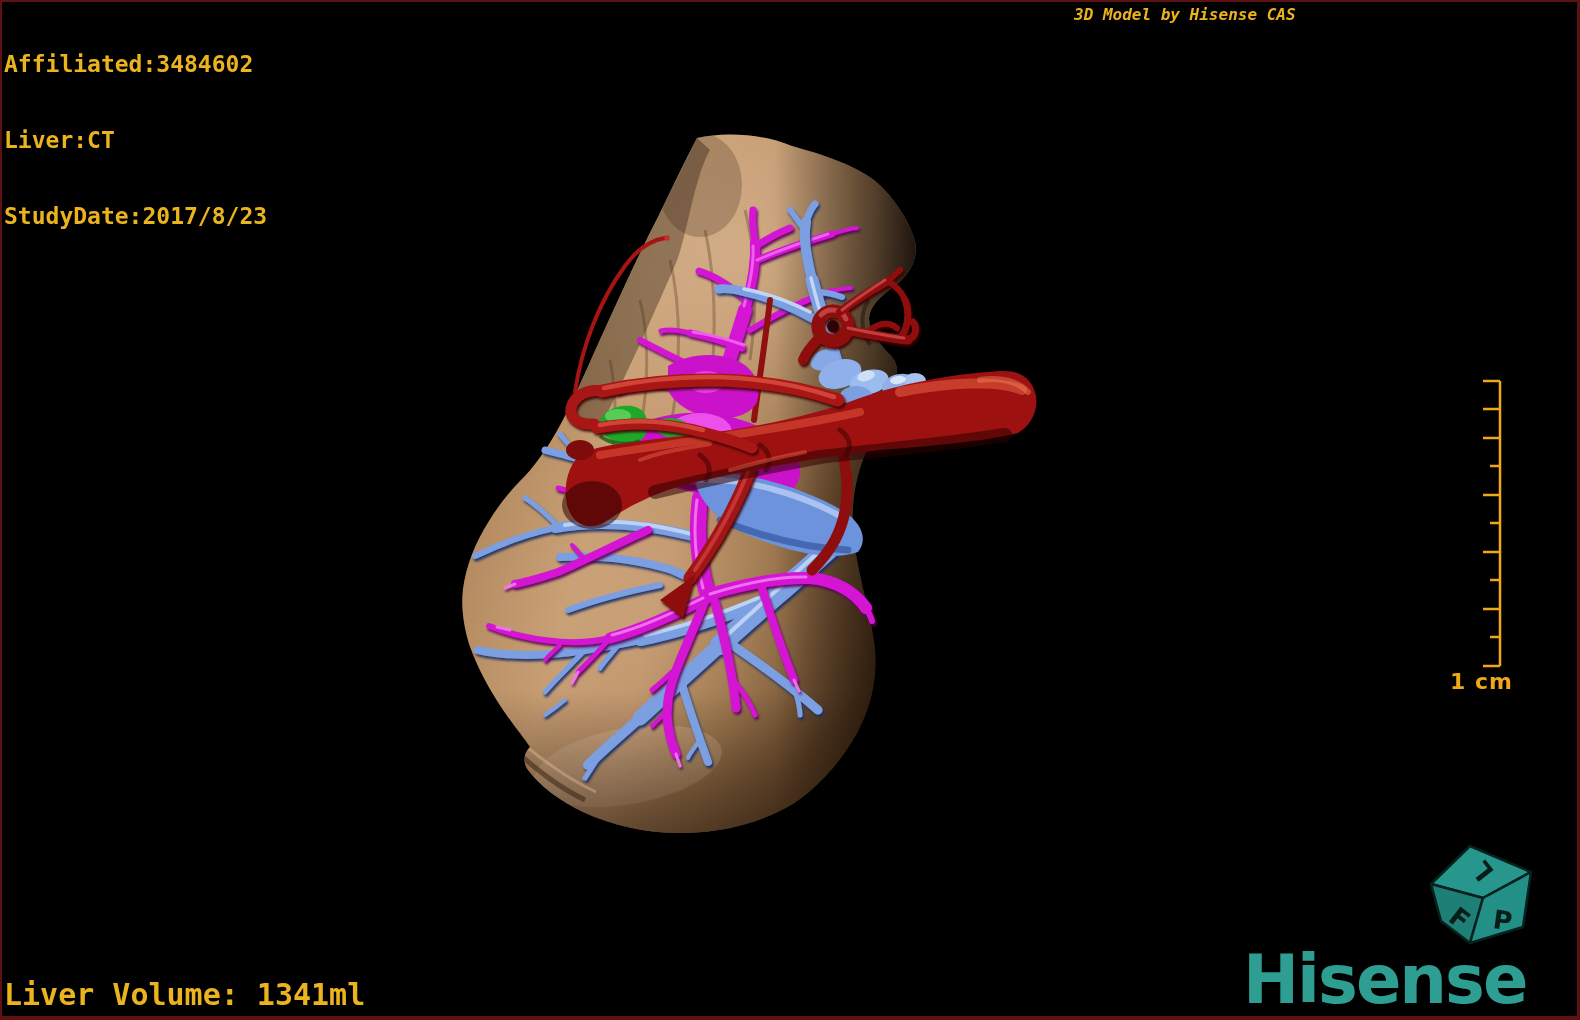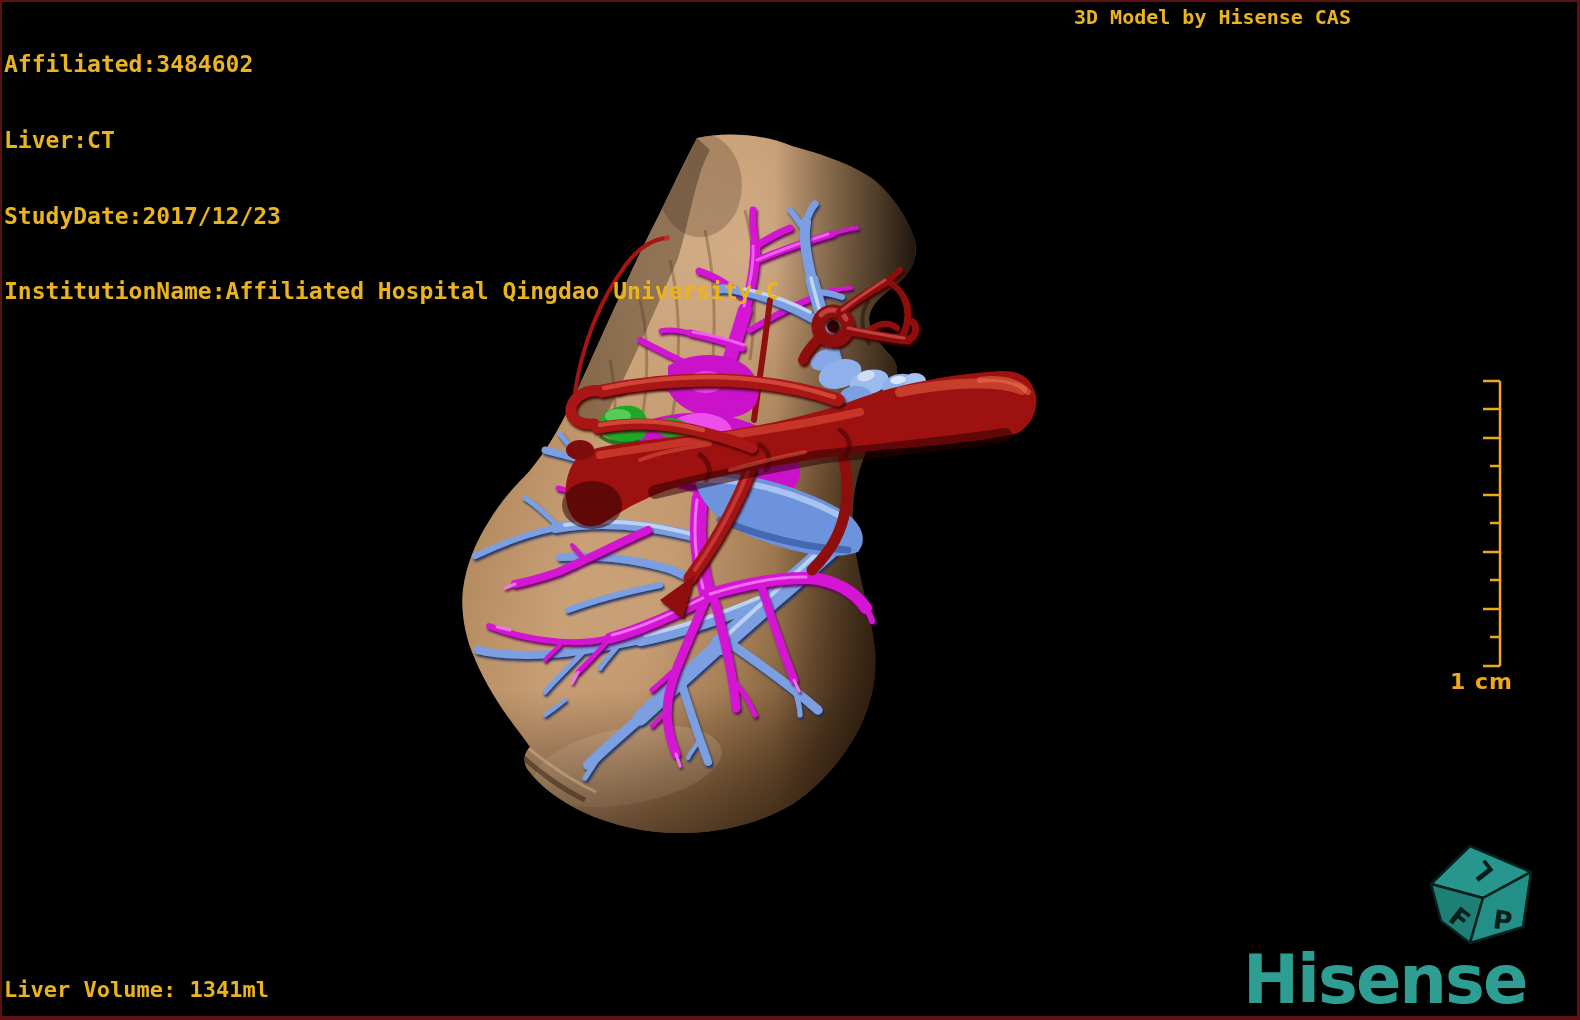"3D Model by Hisense CAS" .title-right { font-size: 20px -> 16px; font-style: none -> italic }
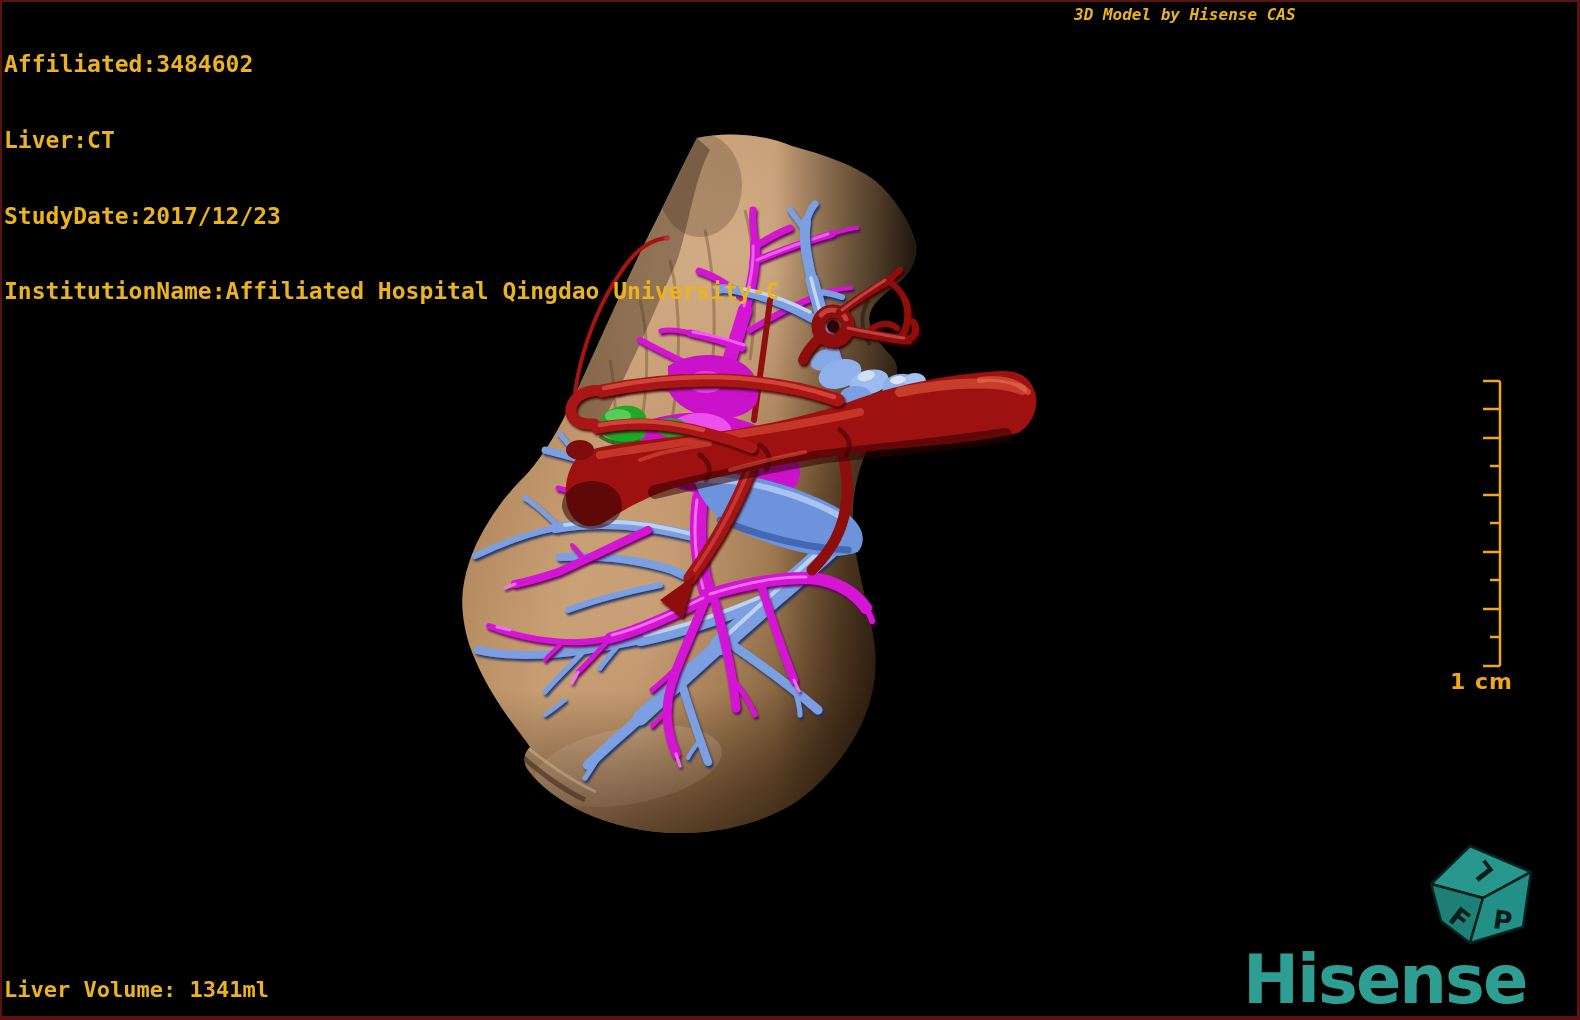"StudyDate:2017/12/23" div { text: StudyDate:2017/12/23 -> StudyDate:2017/8/23 }
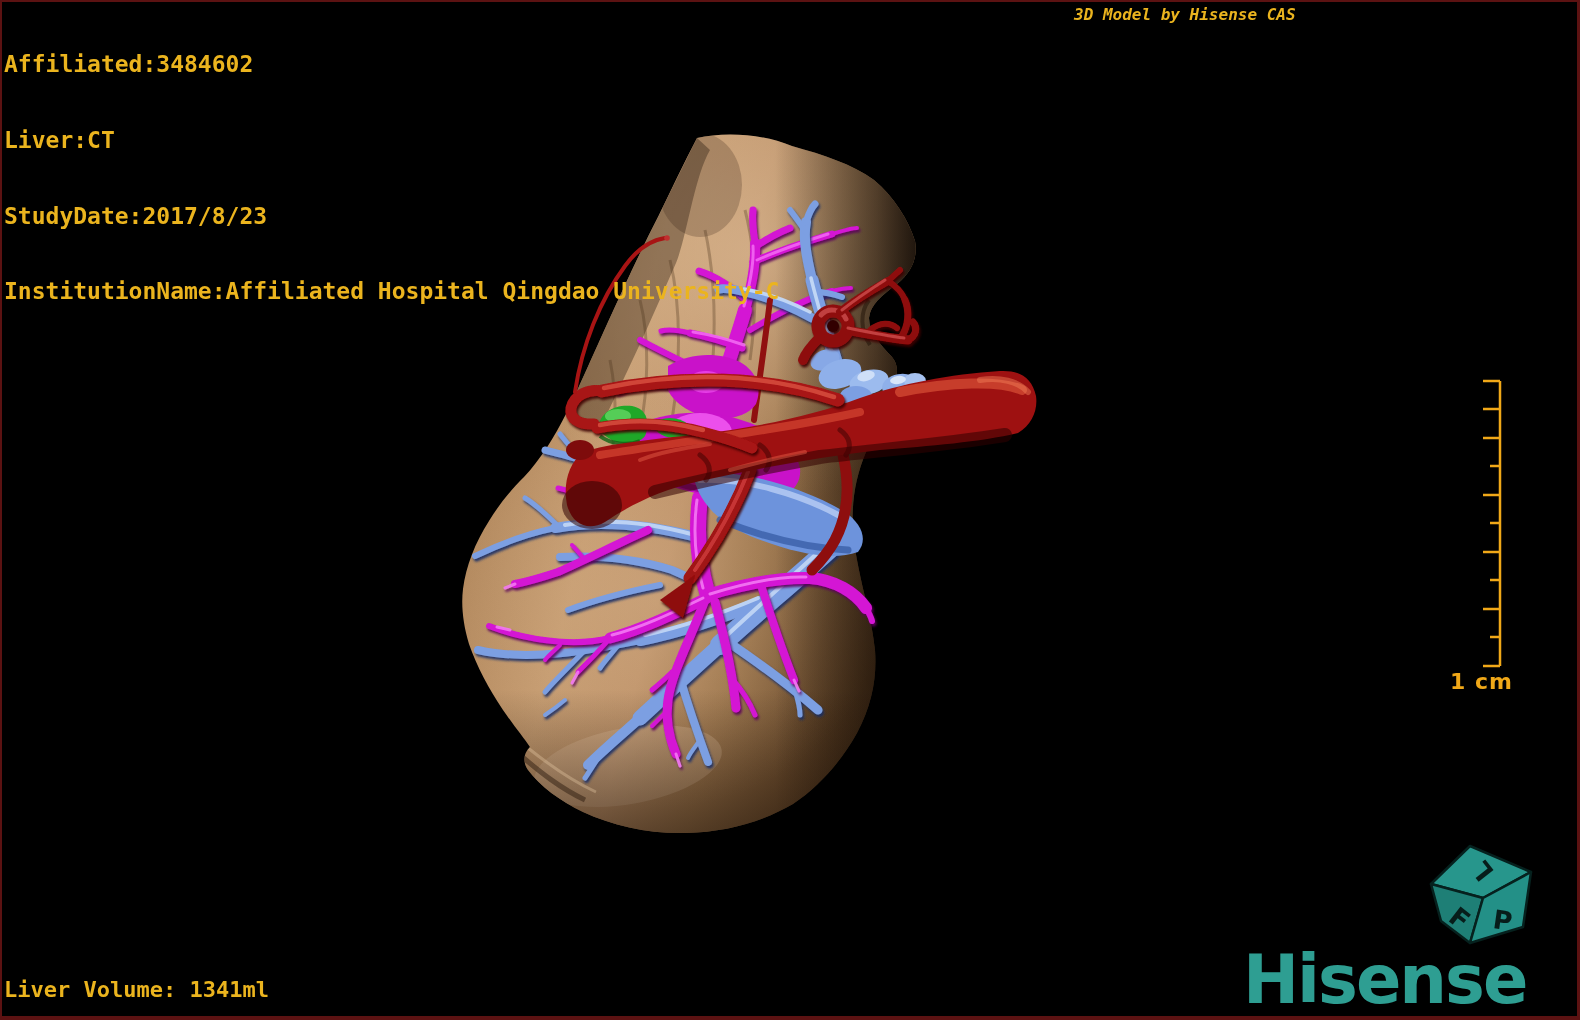"InstitutionName:Affiliated Hospital" div { html: <div>InstitutionName:Affiliated Hospital Qingdao University-C</div> -> none }
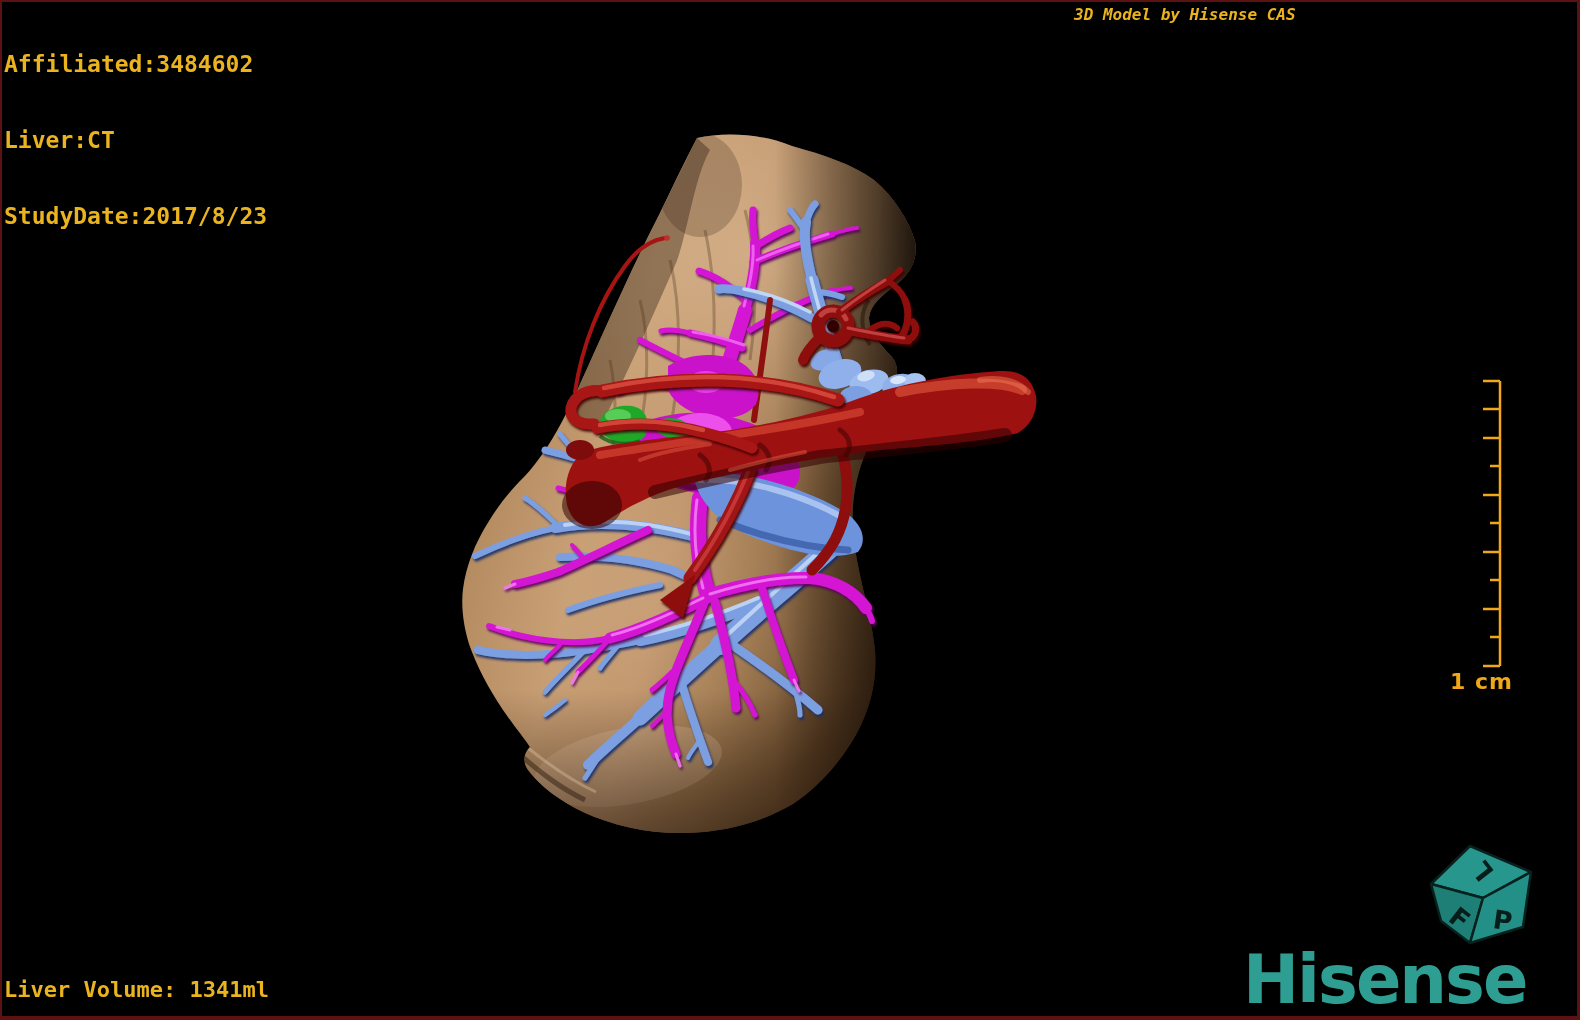"Liver Volume: 1341ml" .volume { font-size: 22px -> 30px }
